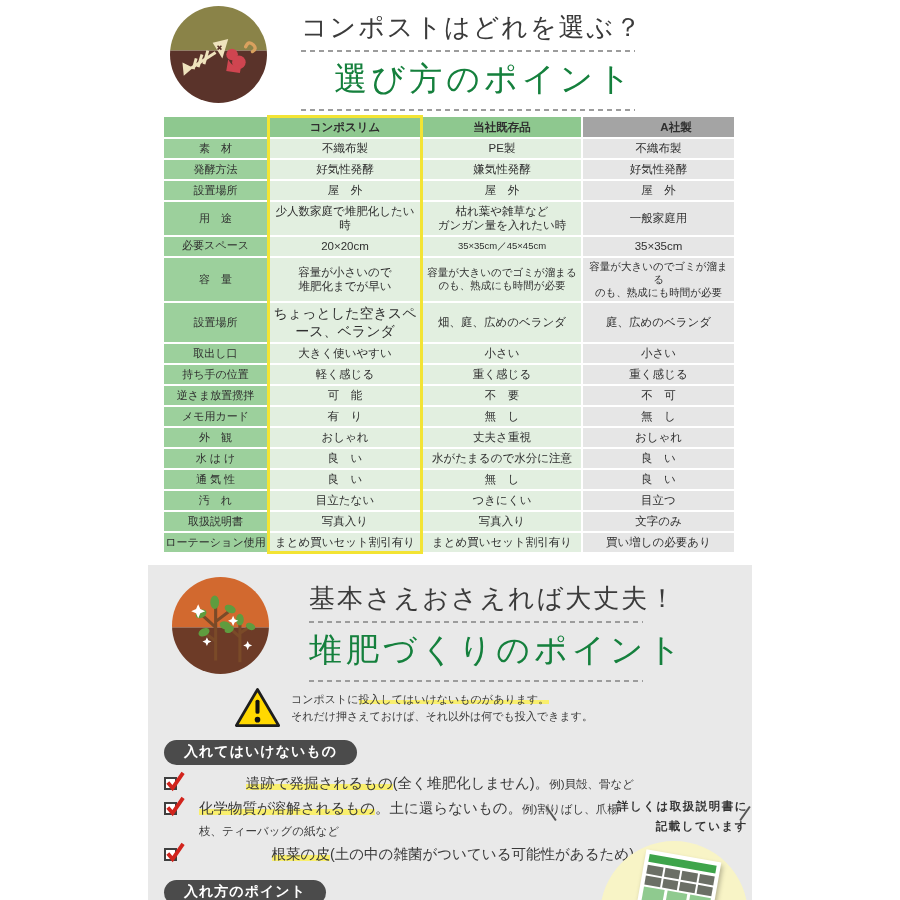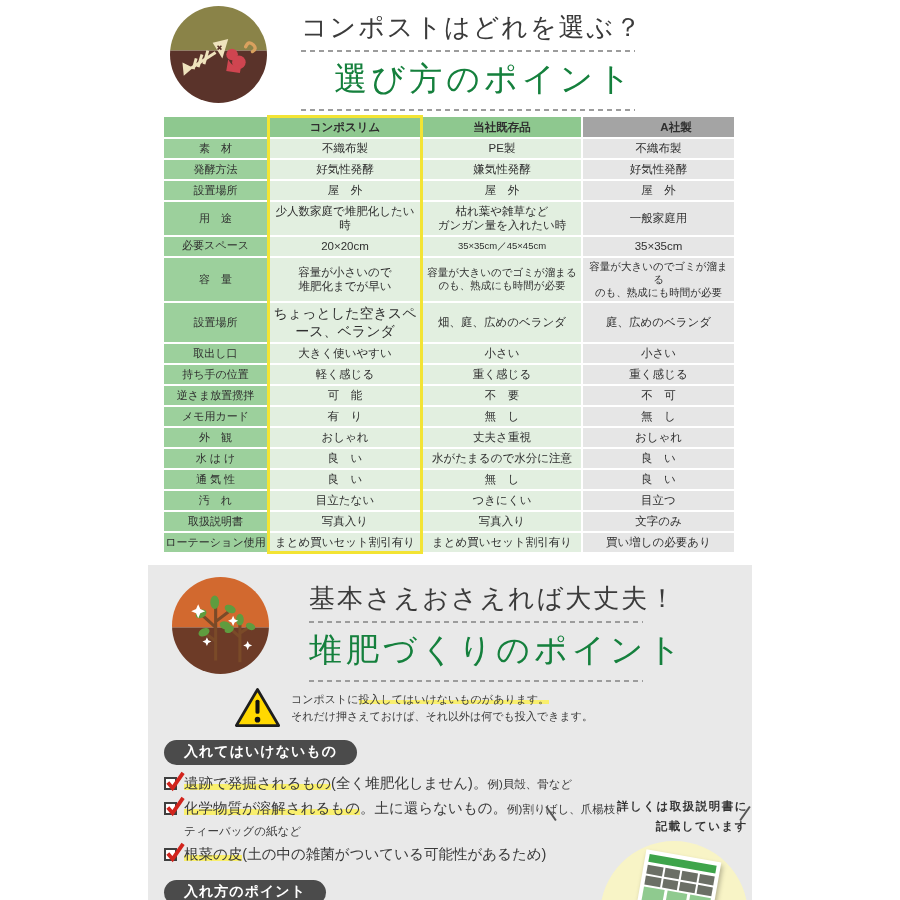"遺跡で発掘されるもの(全く堆肥化しません)。例)貝殻、骨など" ul.cklist li { gap: 7px -> 22px; justify-content: none -> space-between }
